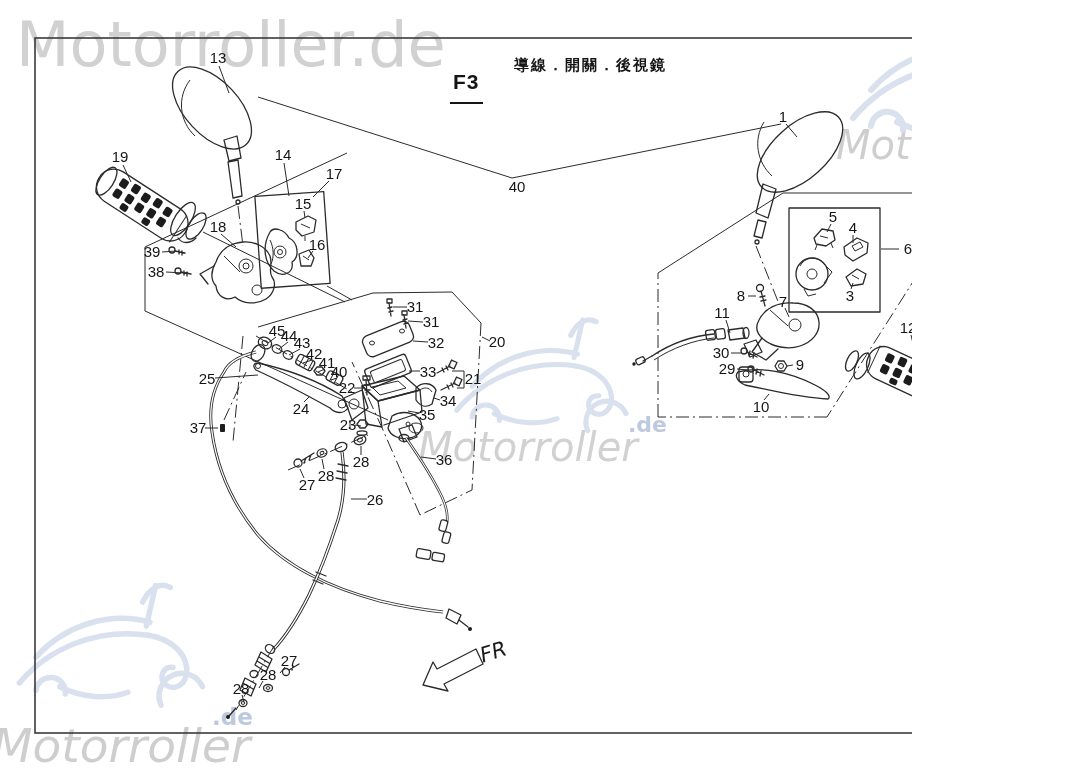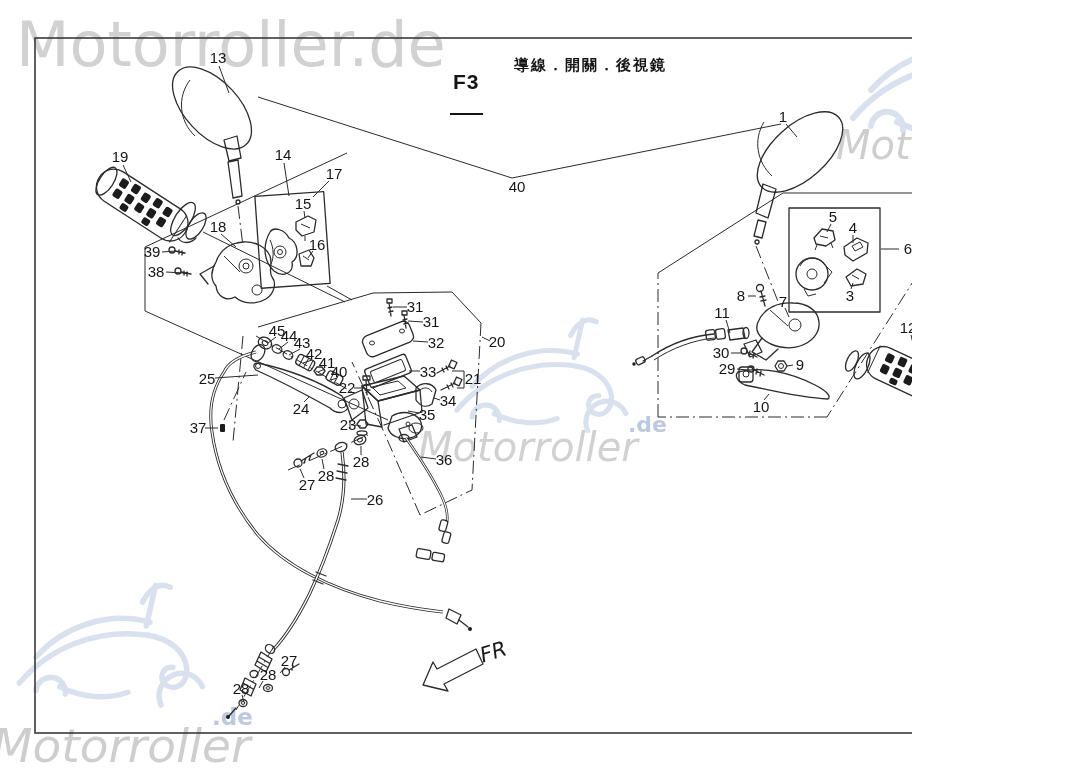"F3" #f3code { padding: 0 3px 19px 3px -> 0 3px 8px 3px }
